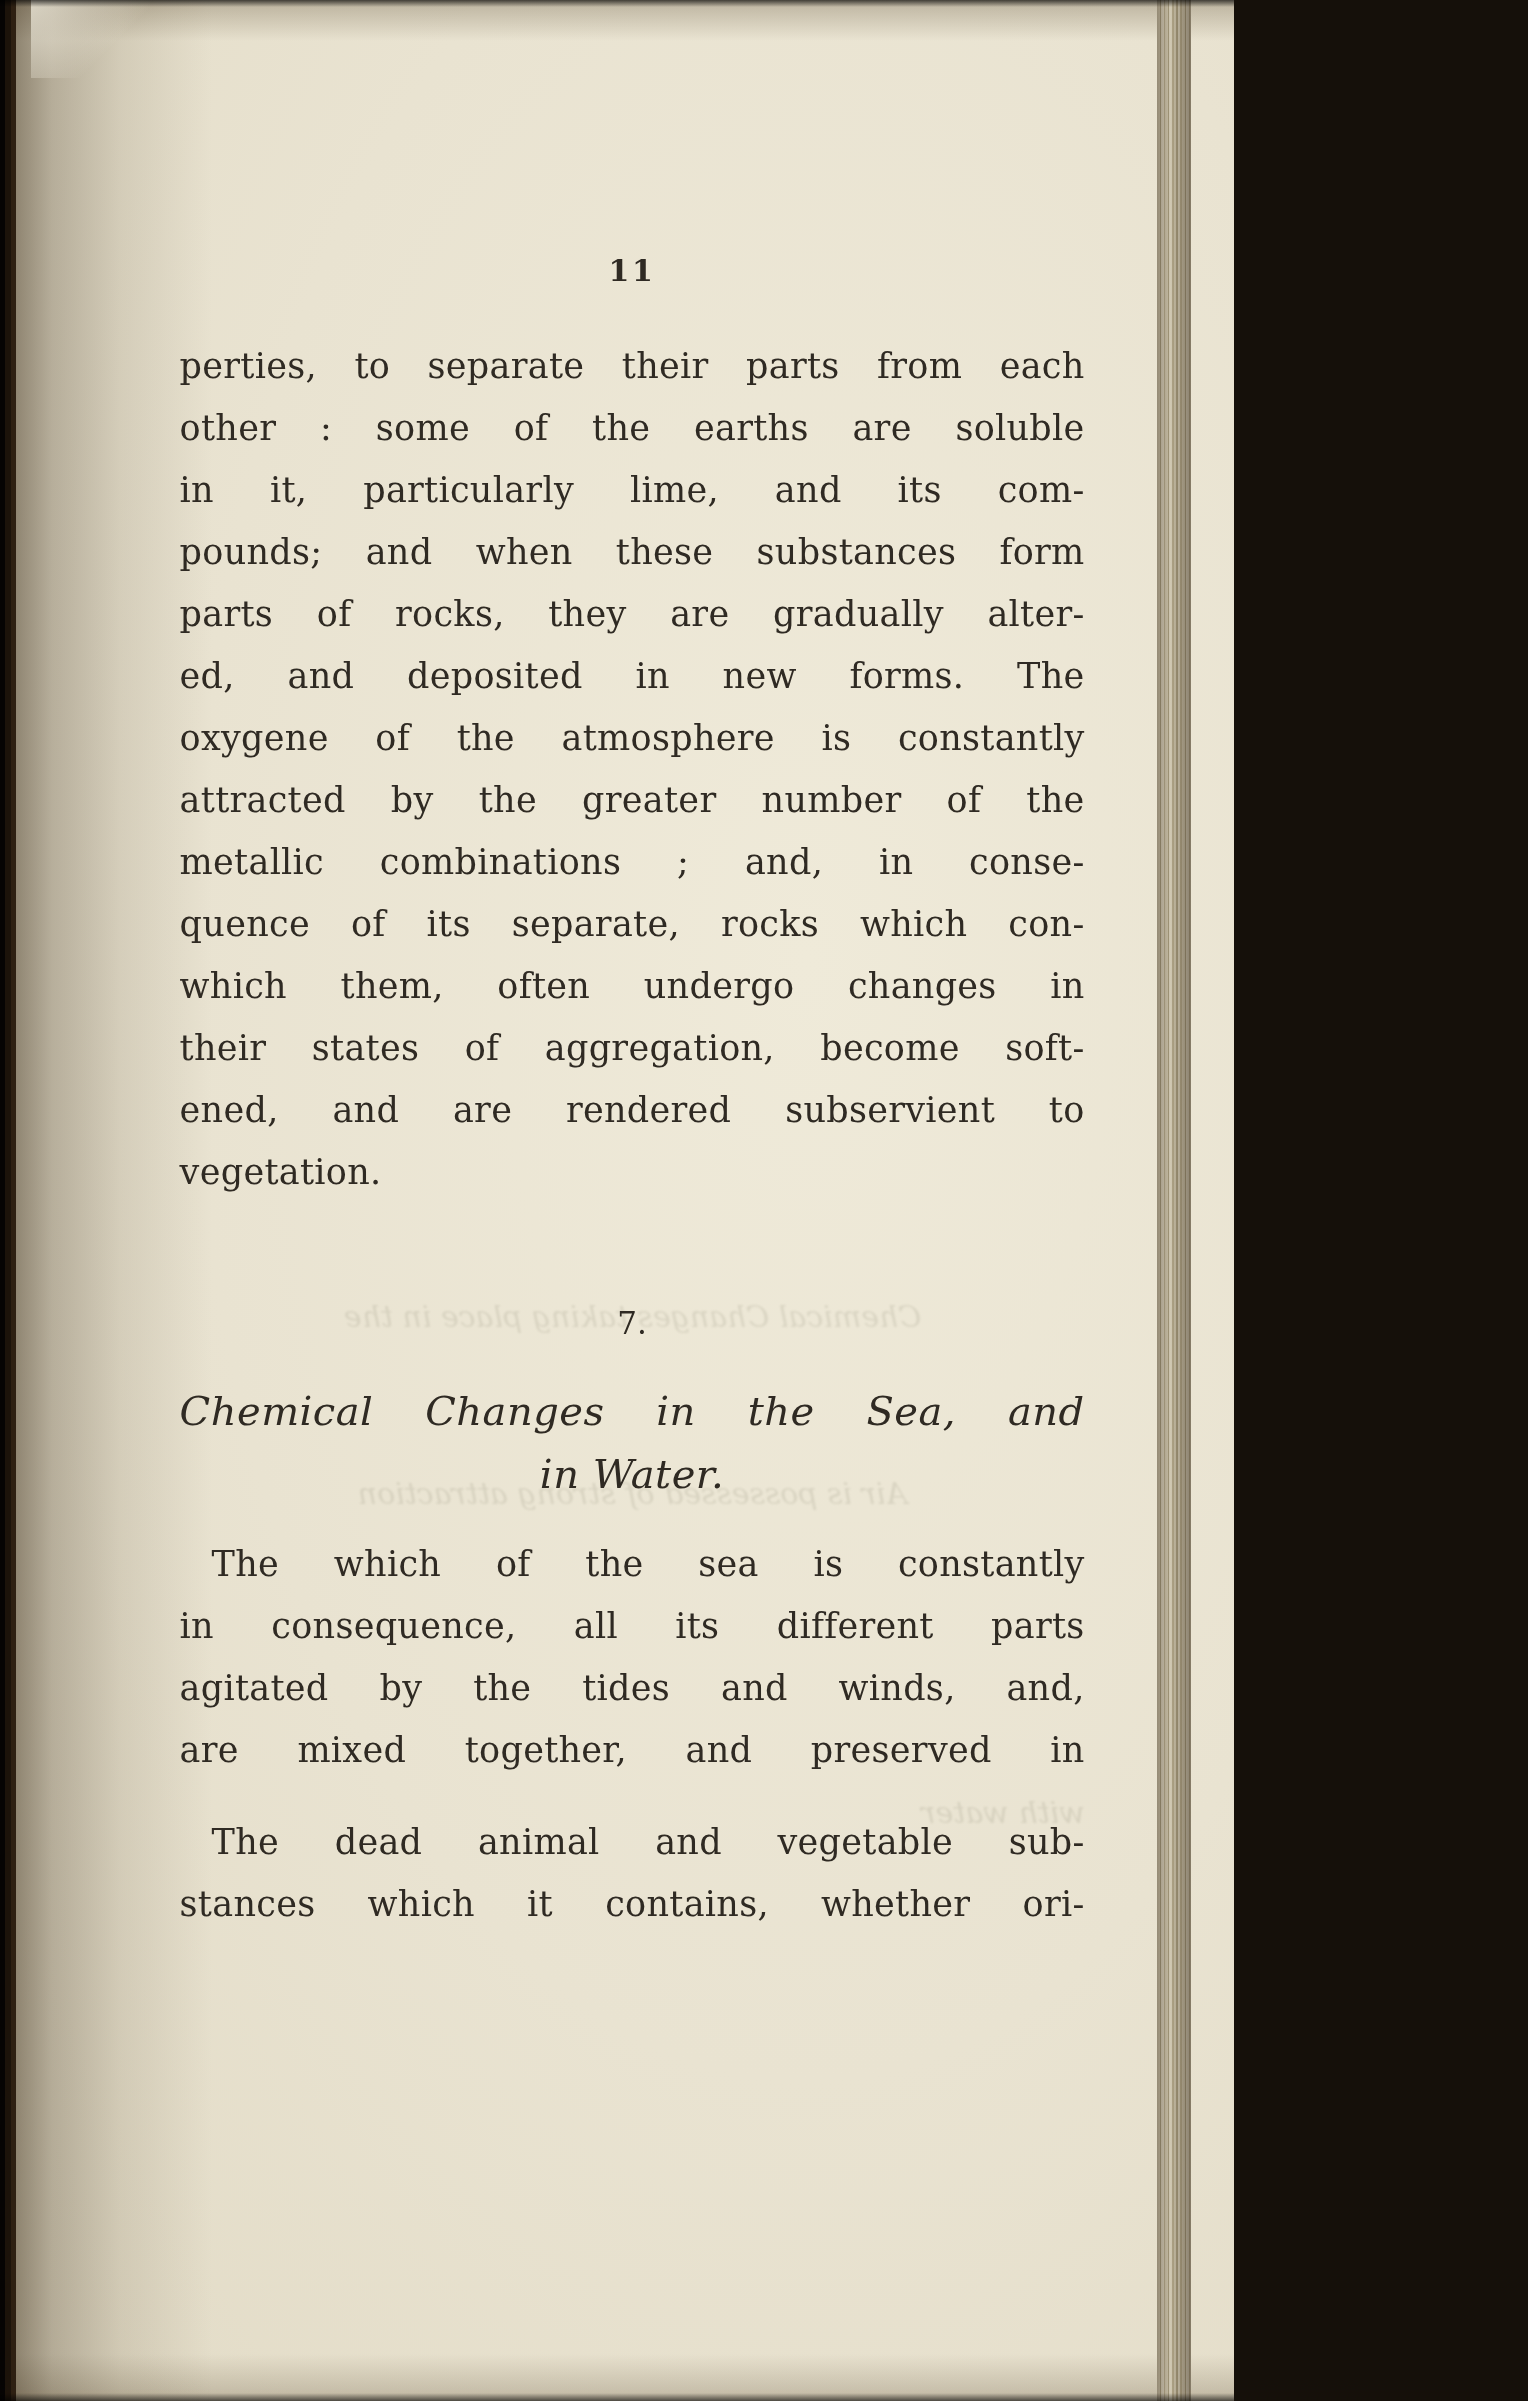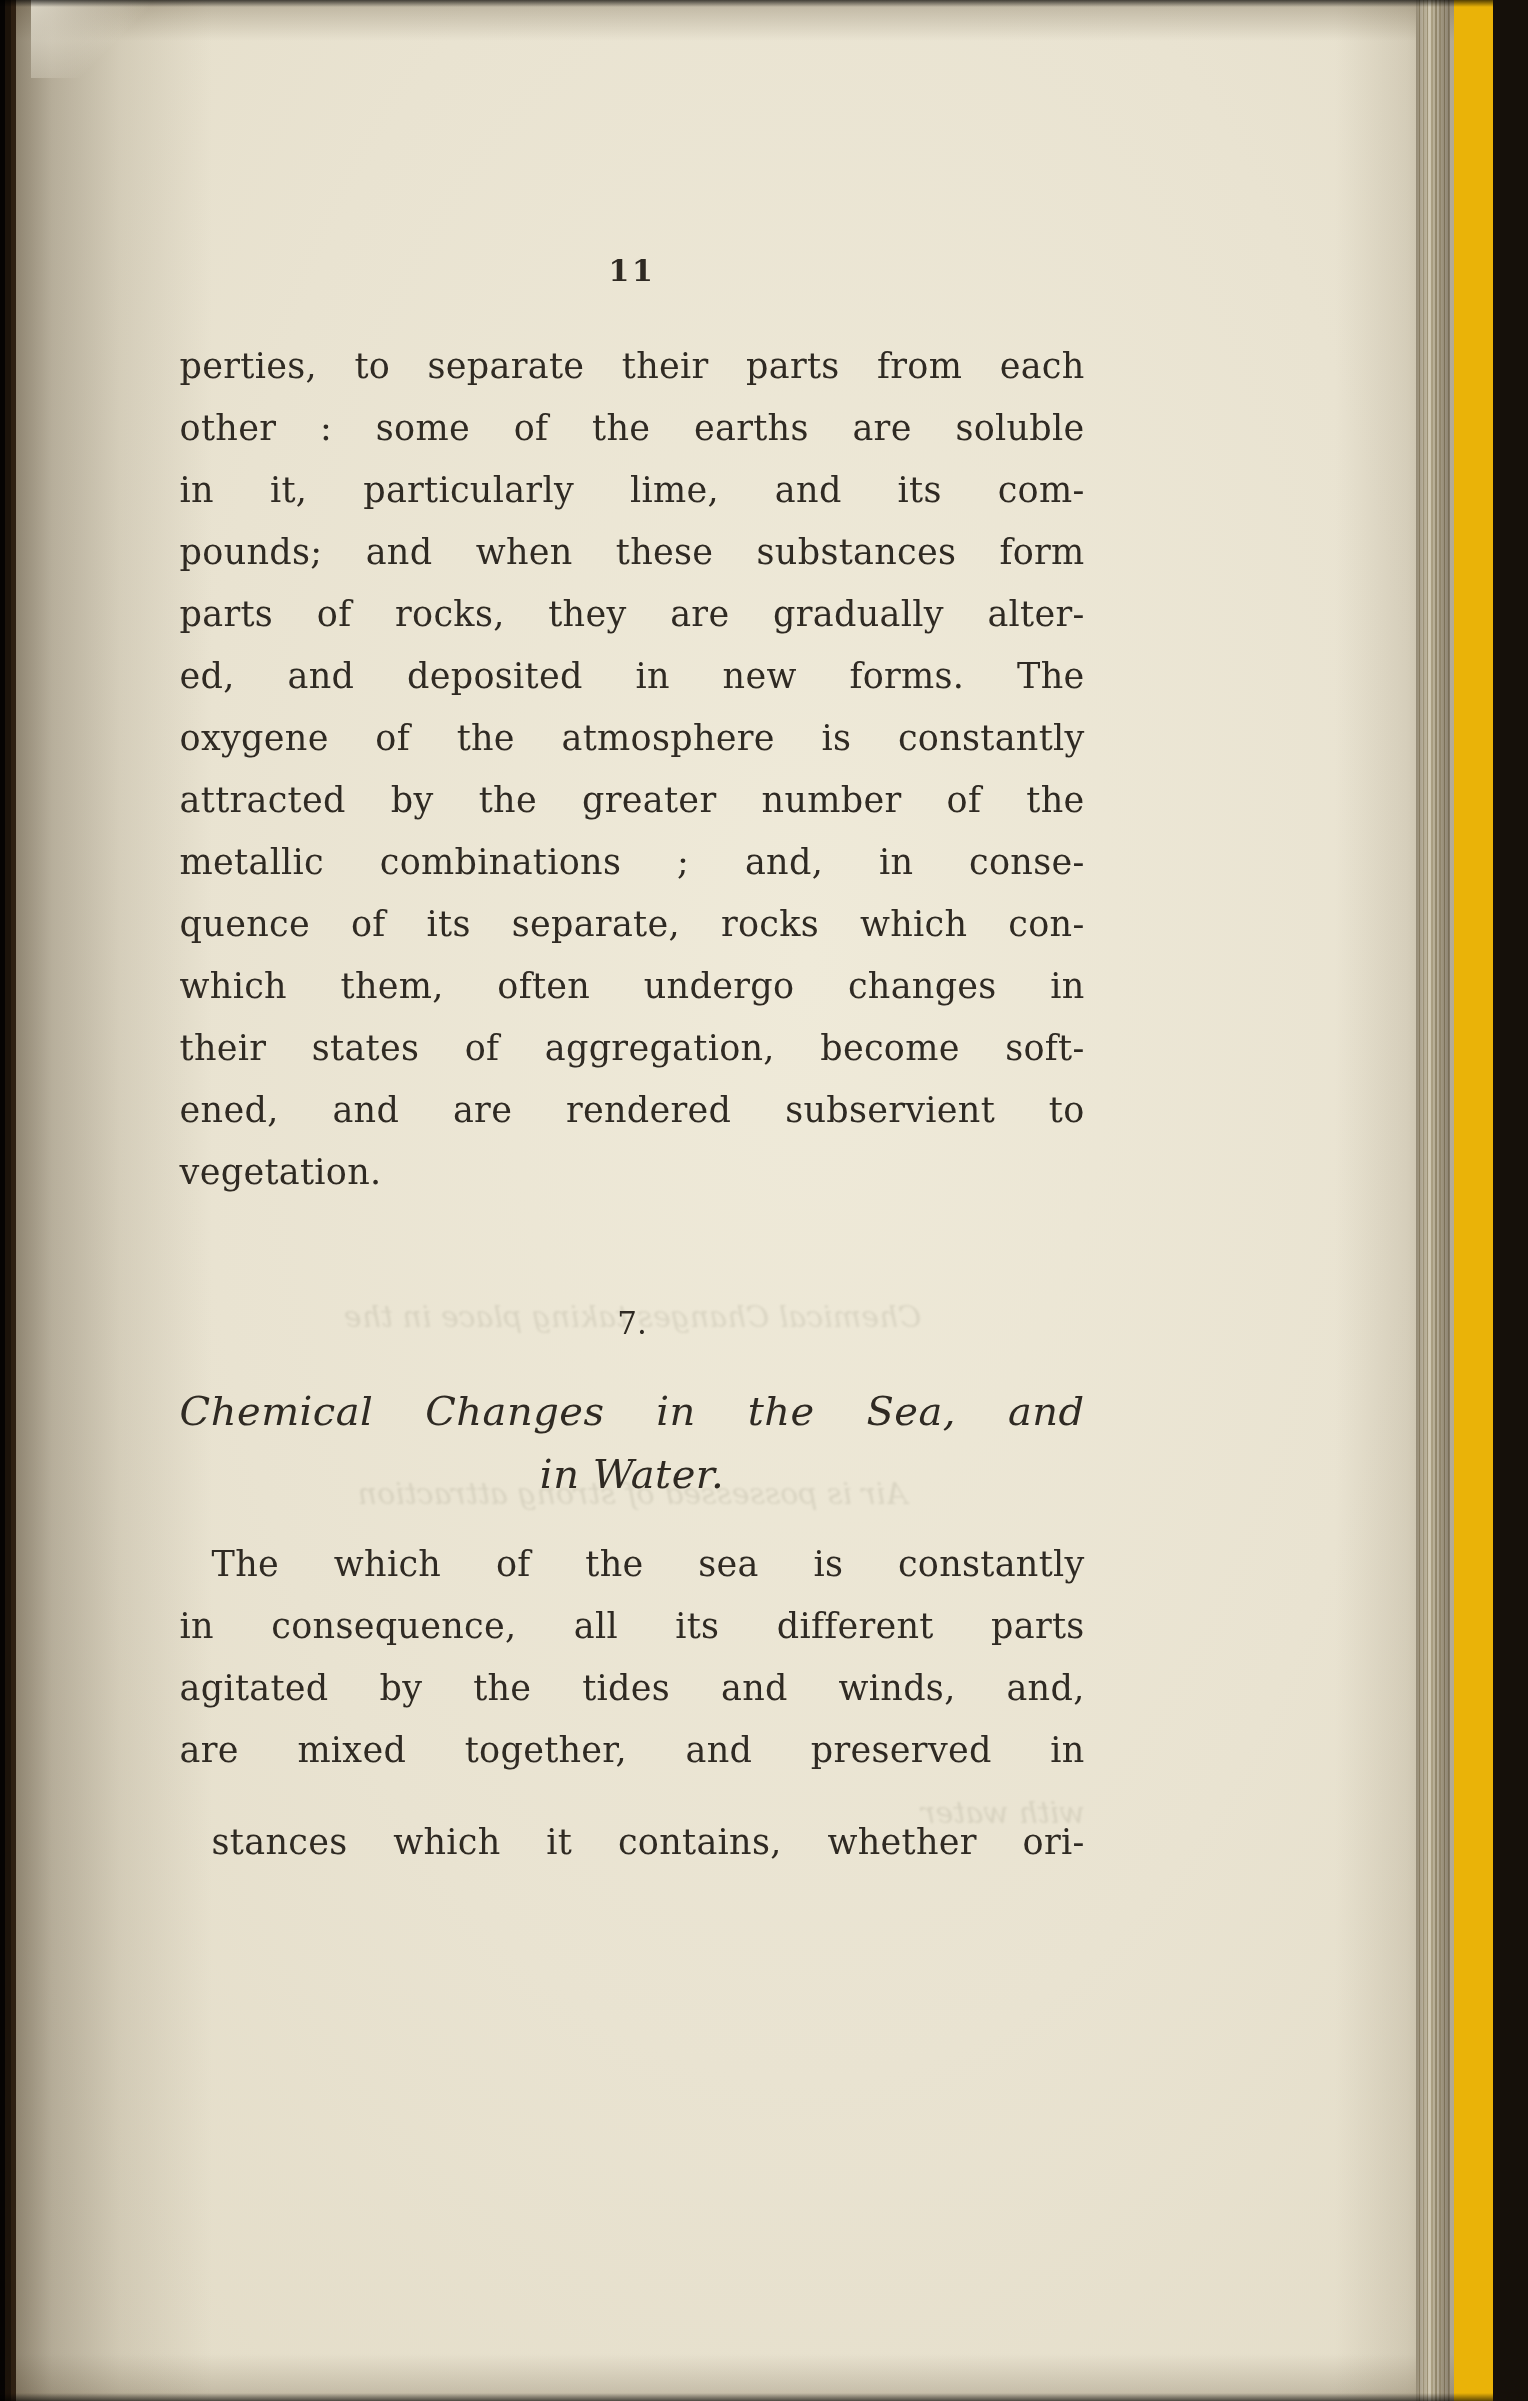"11" .scan { width: 1493px -> 1234px }
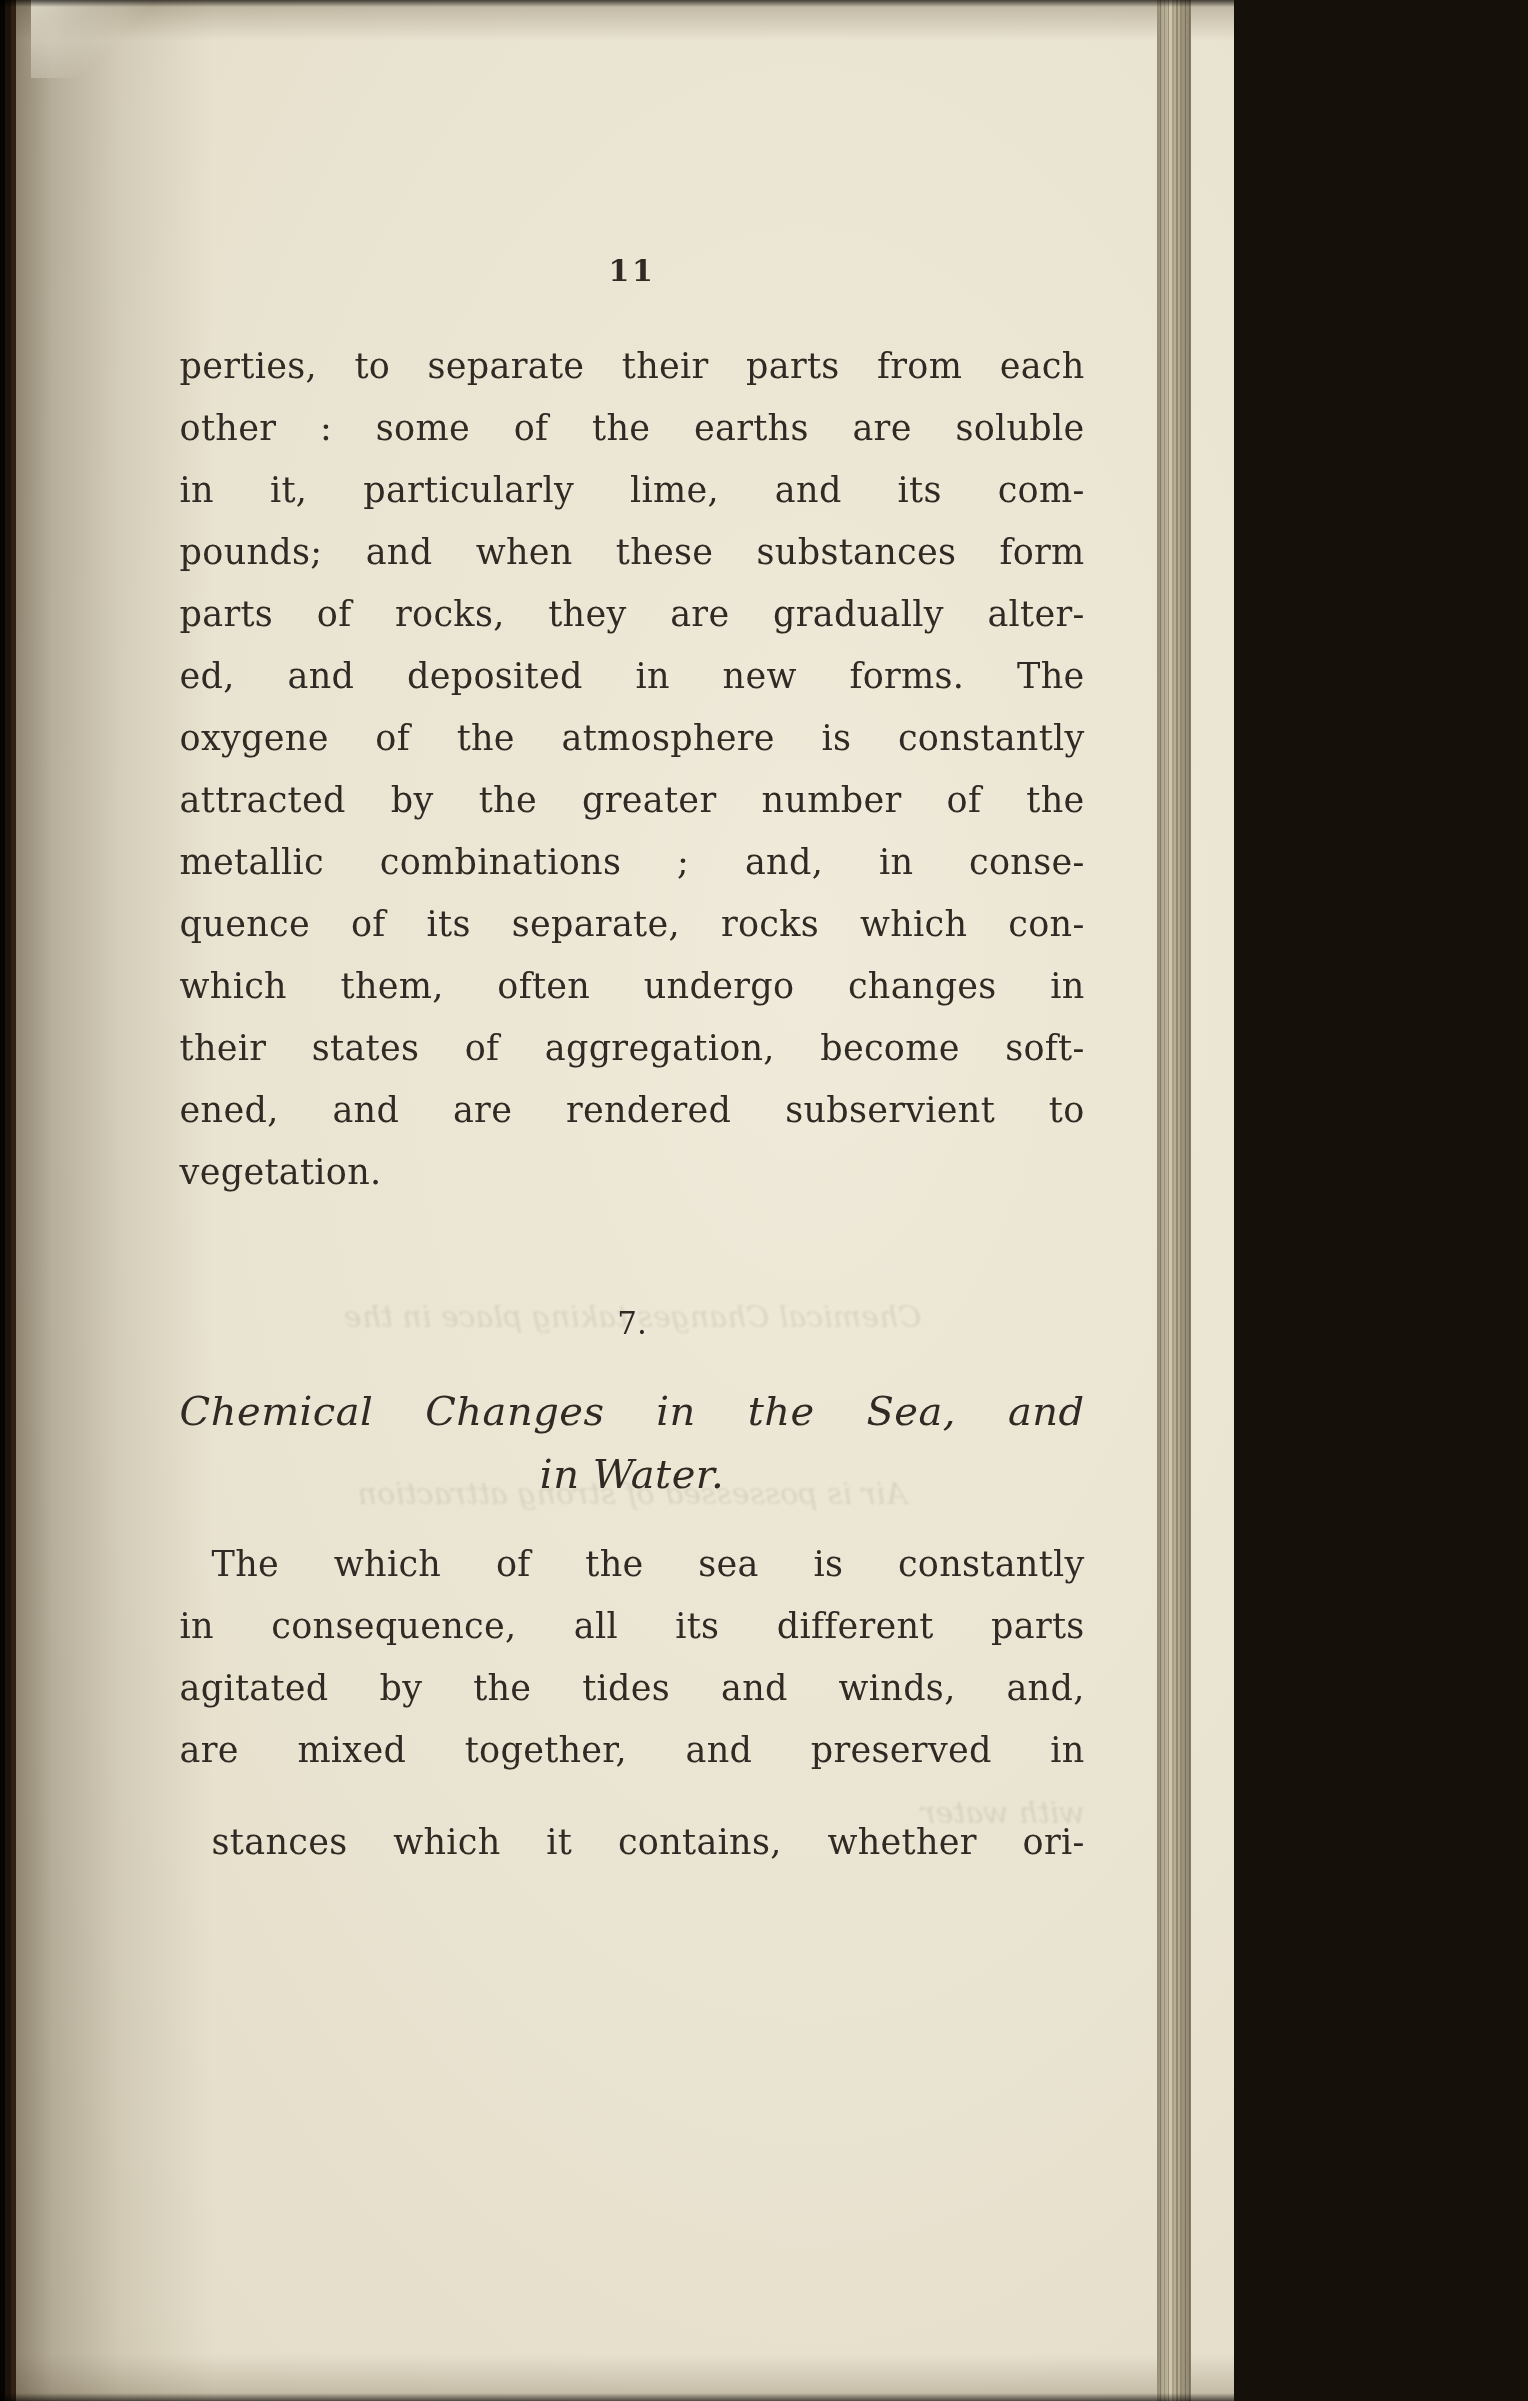"The dead animal and vegetable" div.line { html: none -> <div>The dead animal and vegetable sub-</div> }
